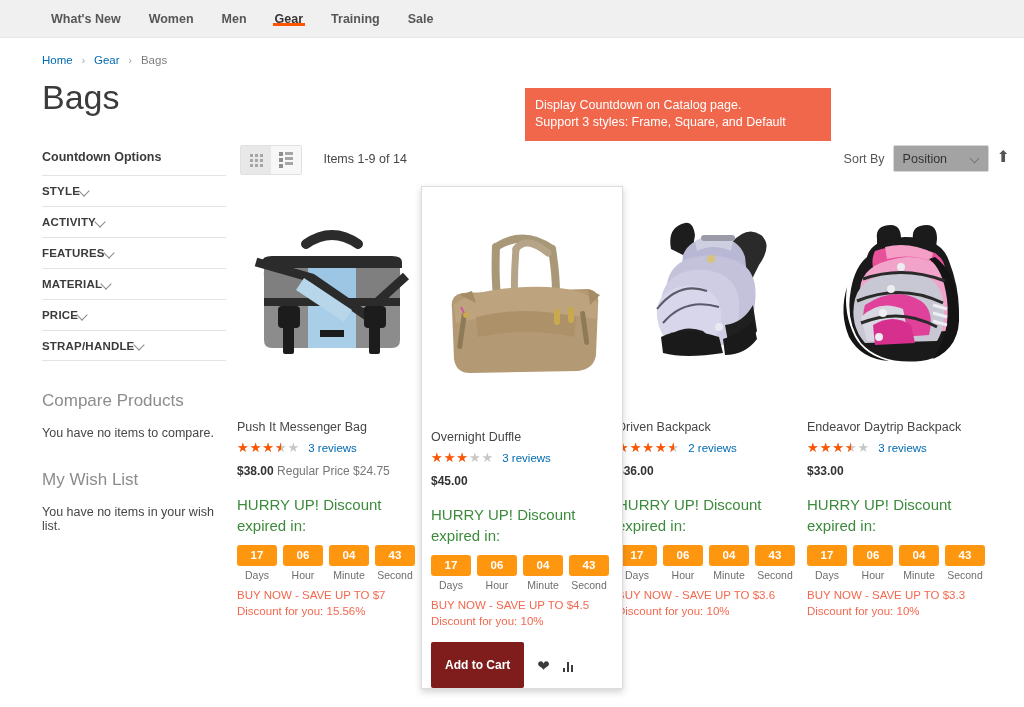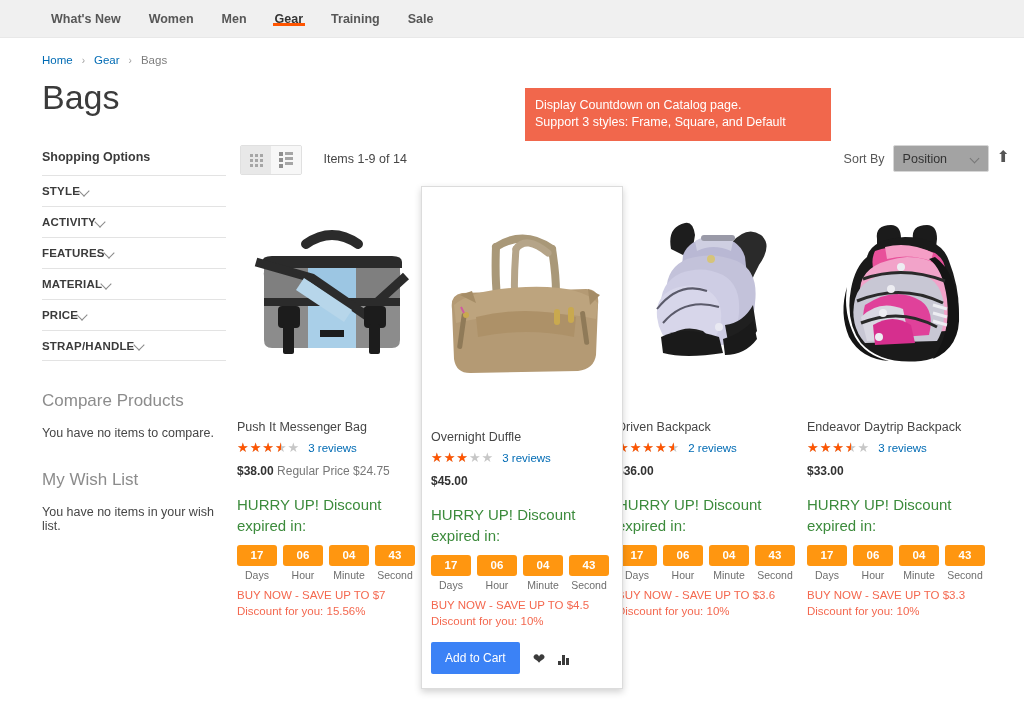"Shopping Options" div.sidebar-title { text: Shopping -> Countdown }
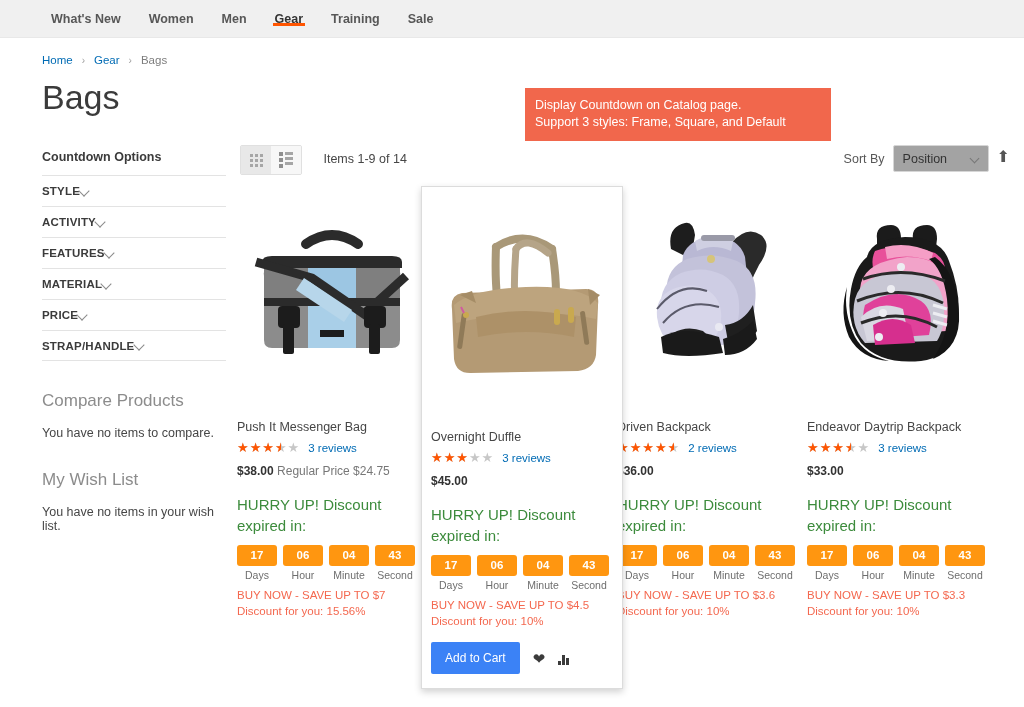"Add to Cart" .btn-cart { background: #3b82f6 -> #7f1d1d; font-weight: normal -> bold; padding: 9px 14px -> 16px 14px }
